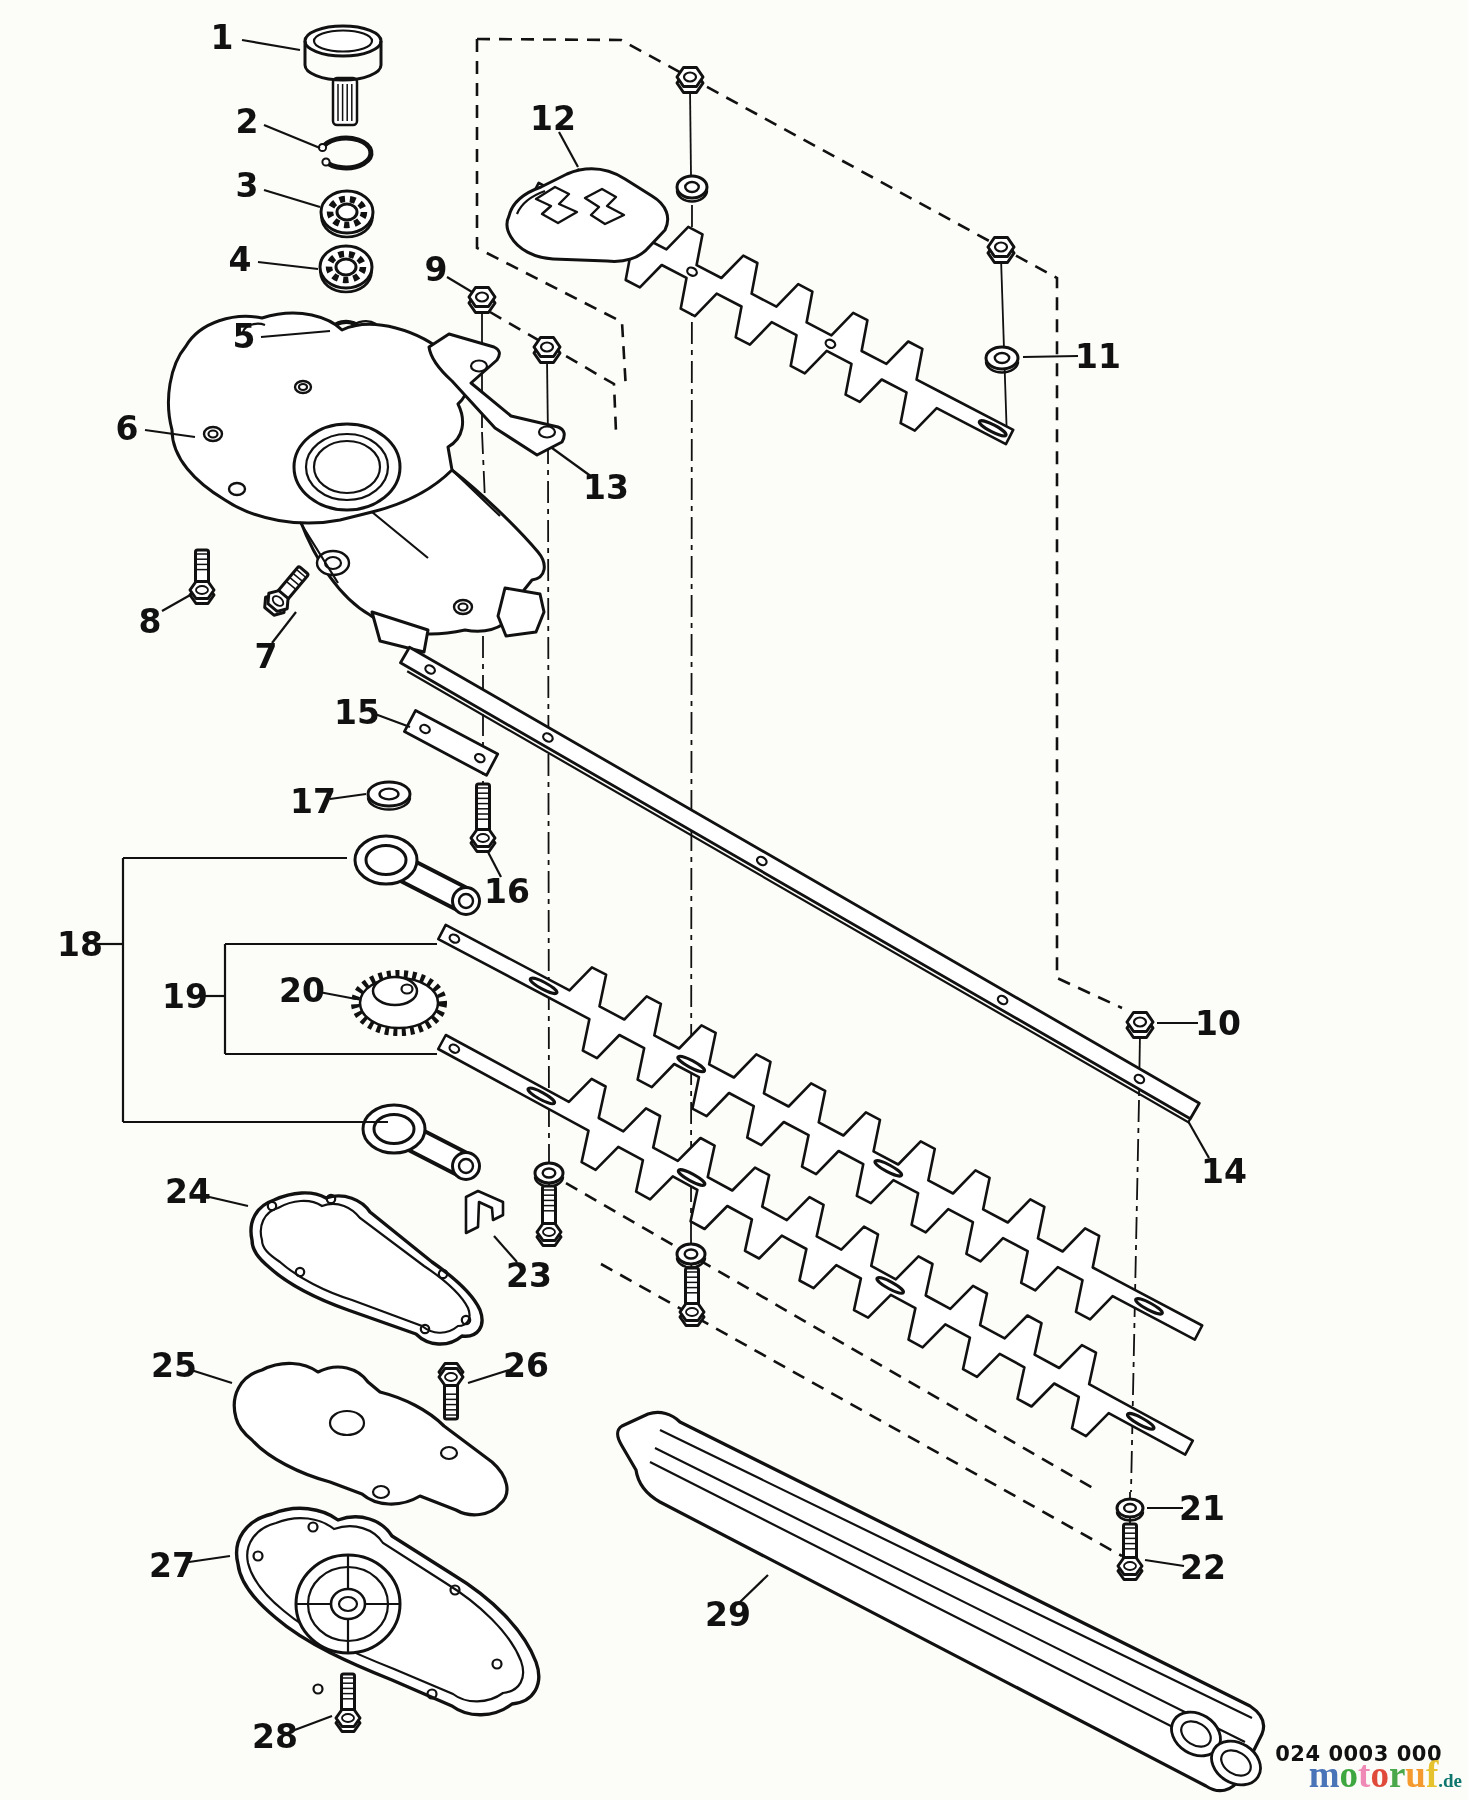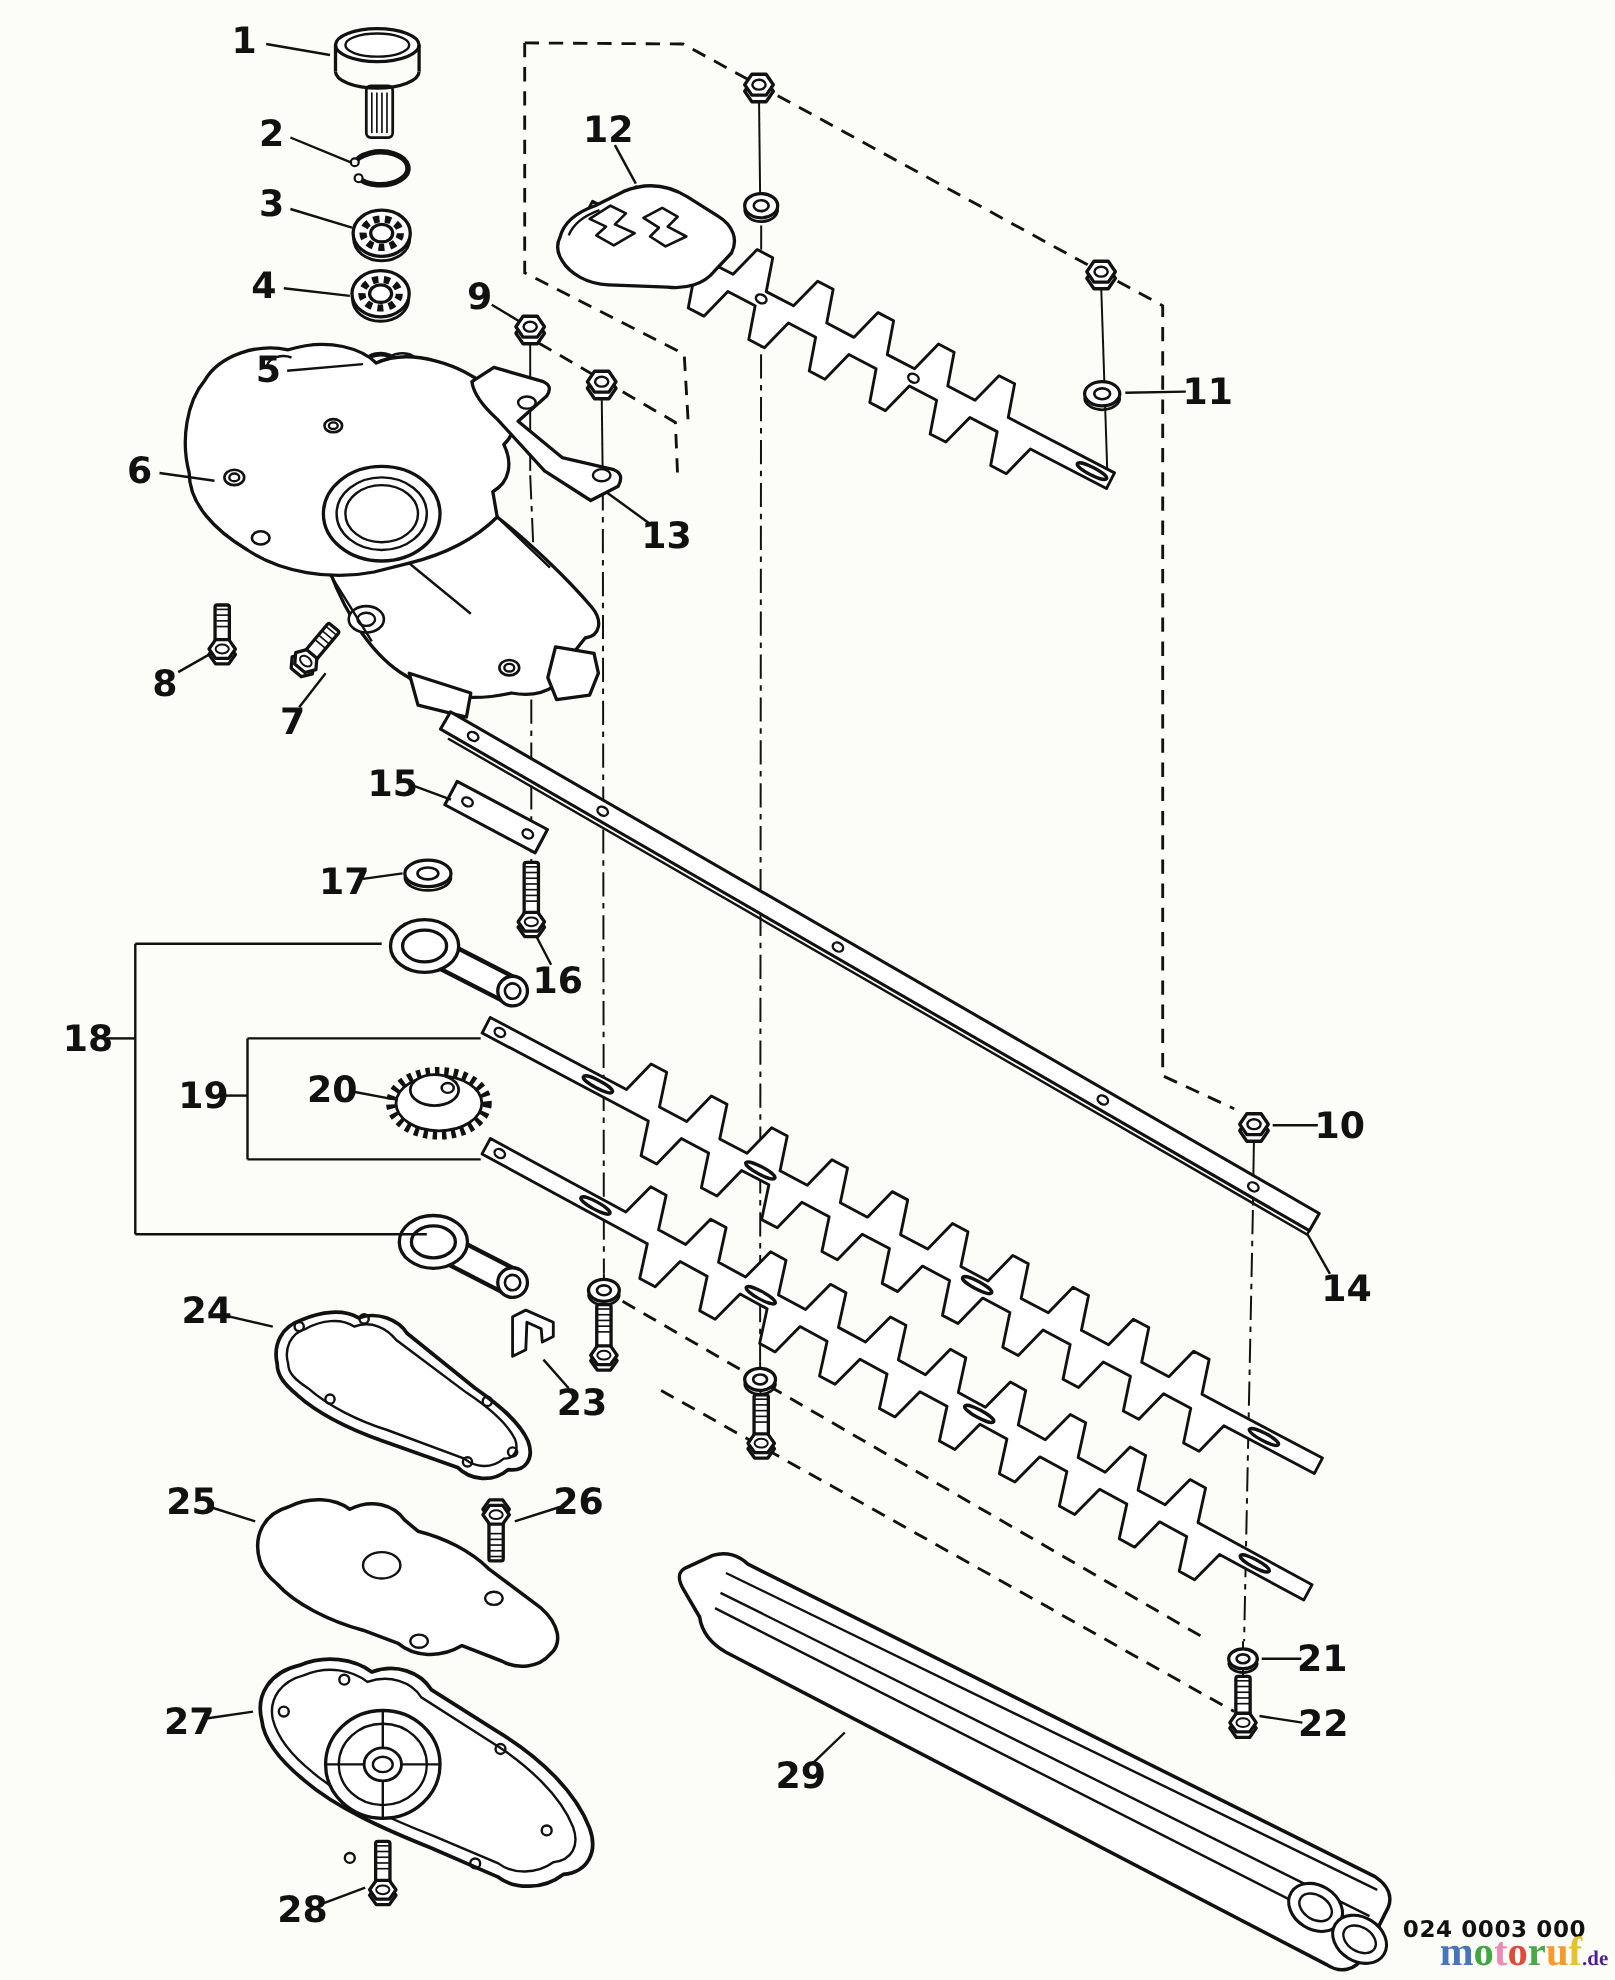".de" .logo .tld { color: #4c1d95 -> #0f766e }
